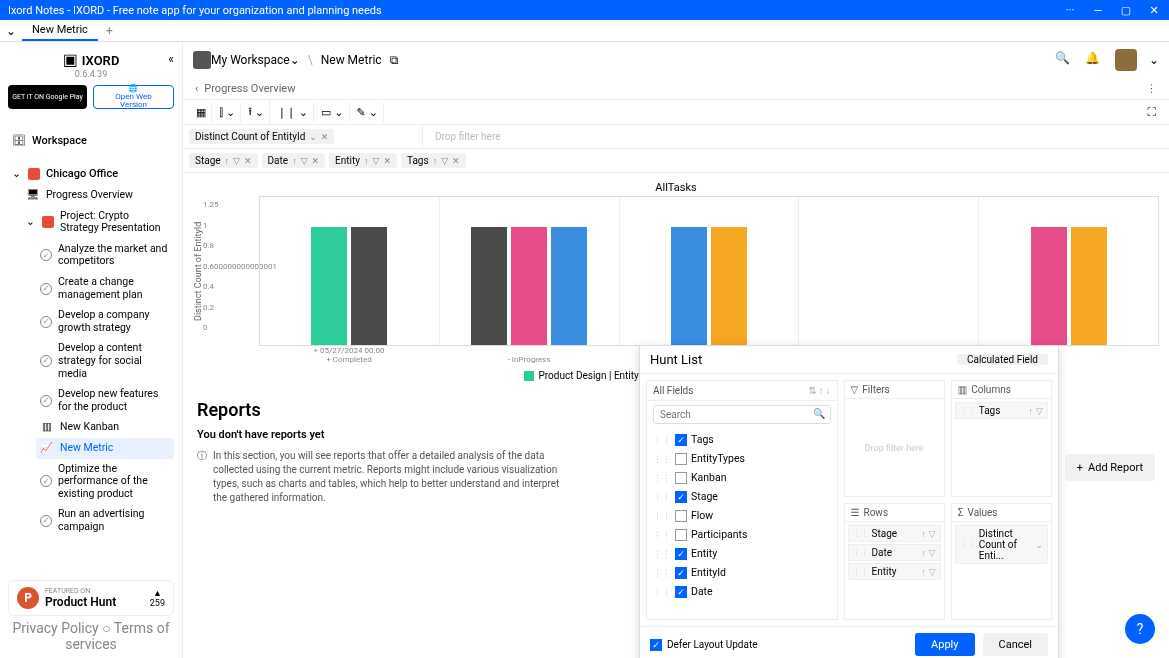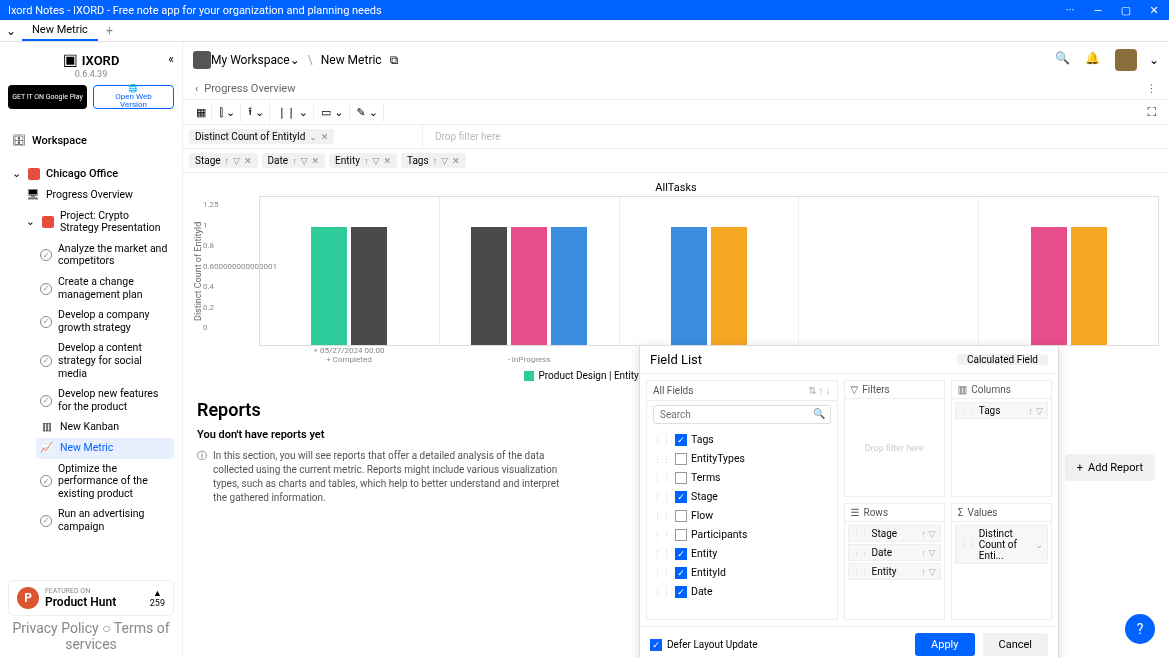"Field List" span.title { text: Field -> Hunt }
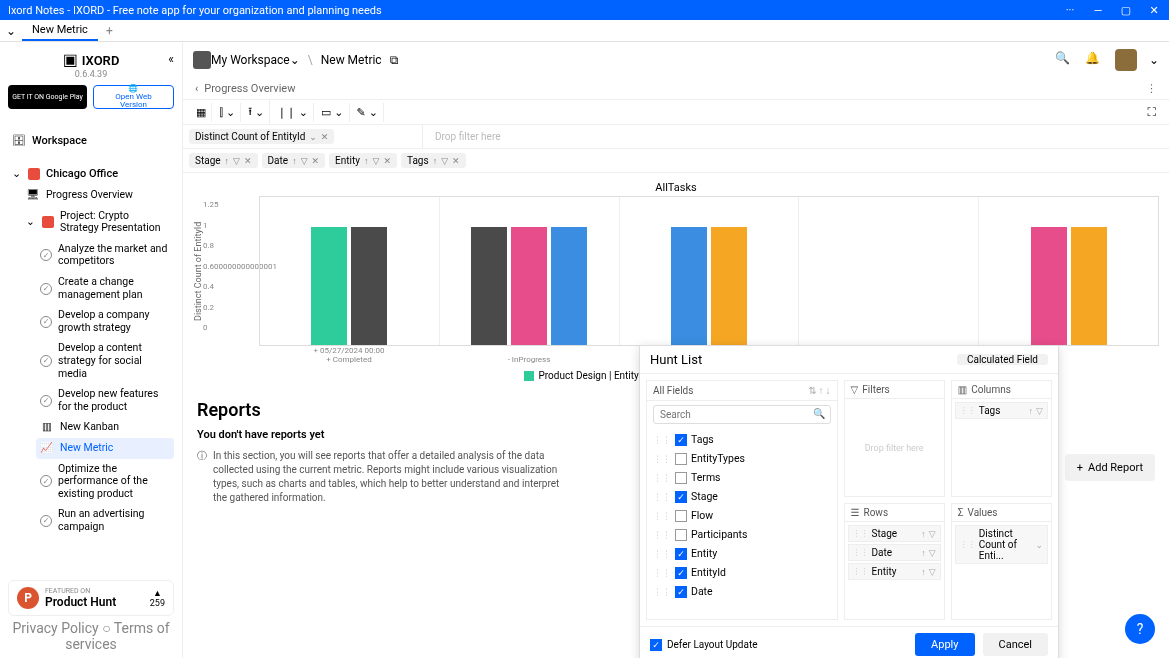"Terms" span { text: Terms -> Kanban }
